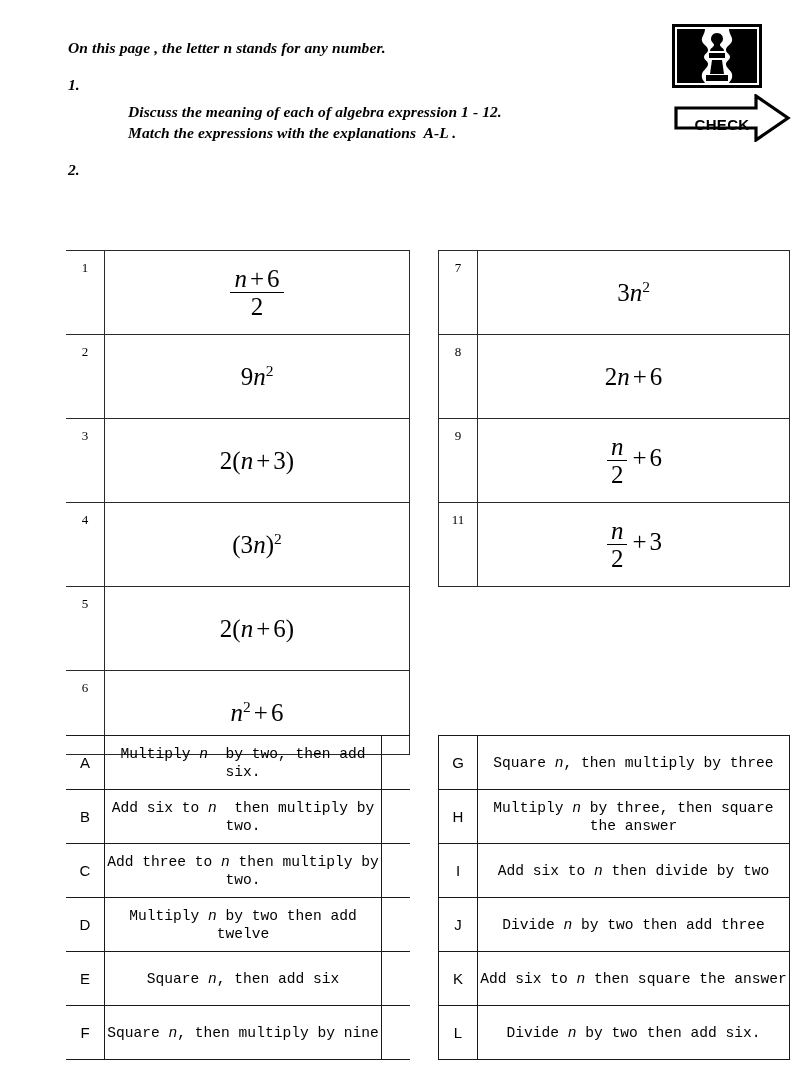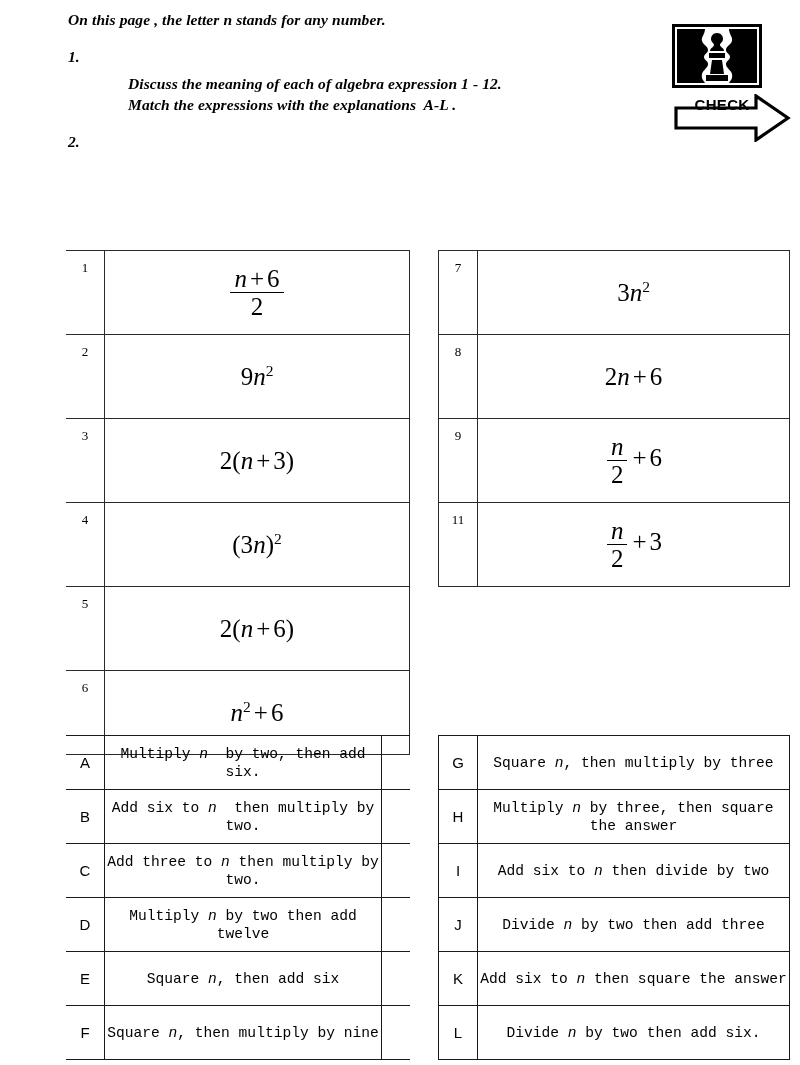"On this page , the" .intro-line { margin-top: none -> 28px }
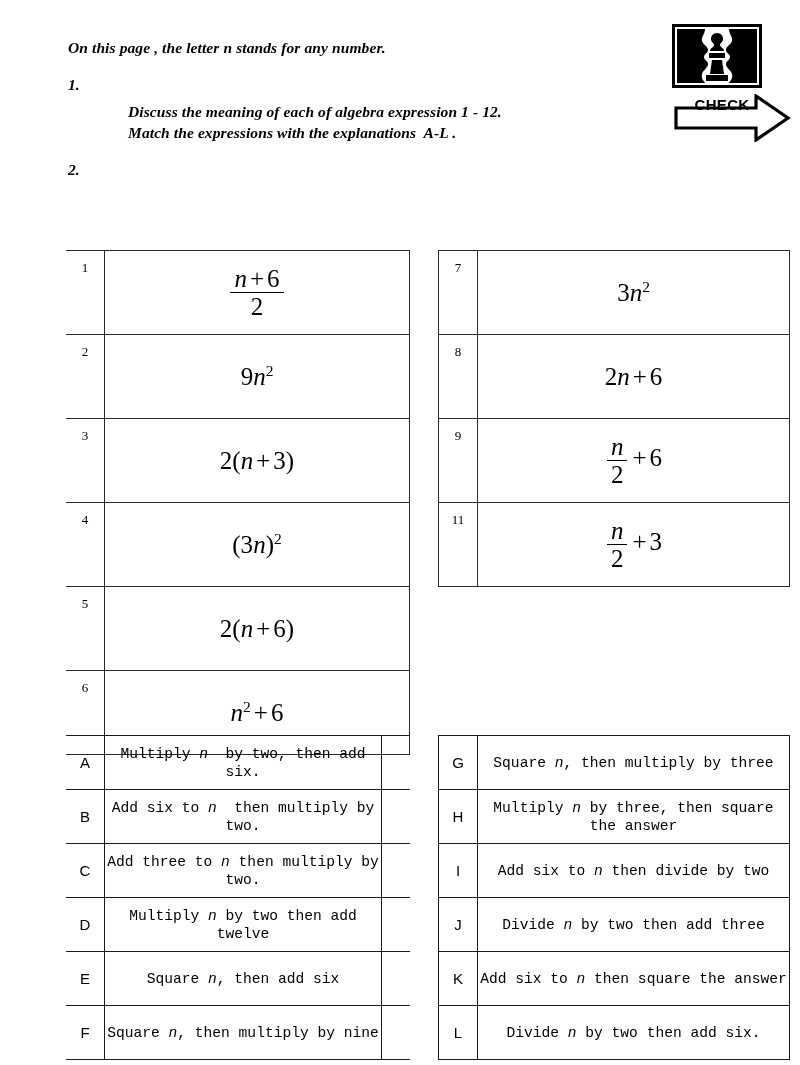"CHECK" #check-label { top: 72px -> 92px }
